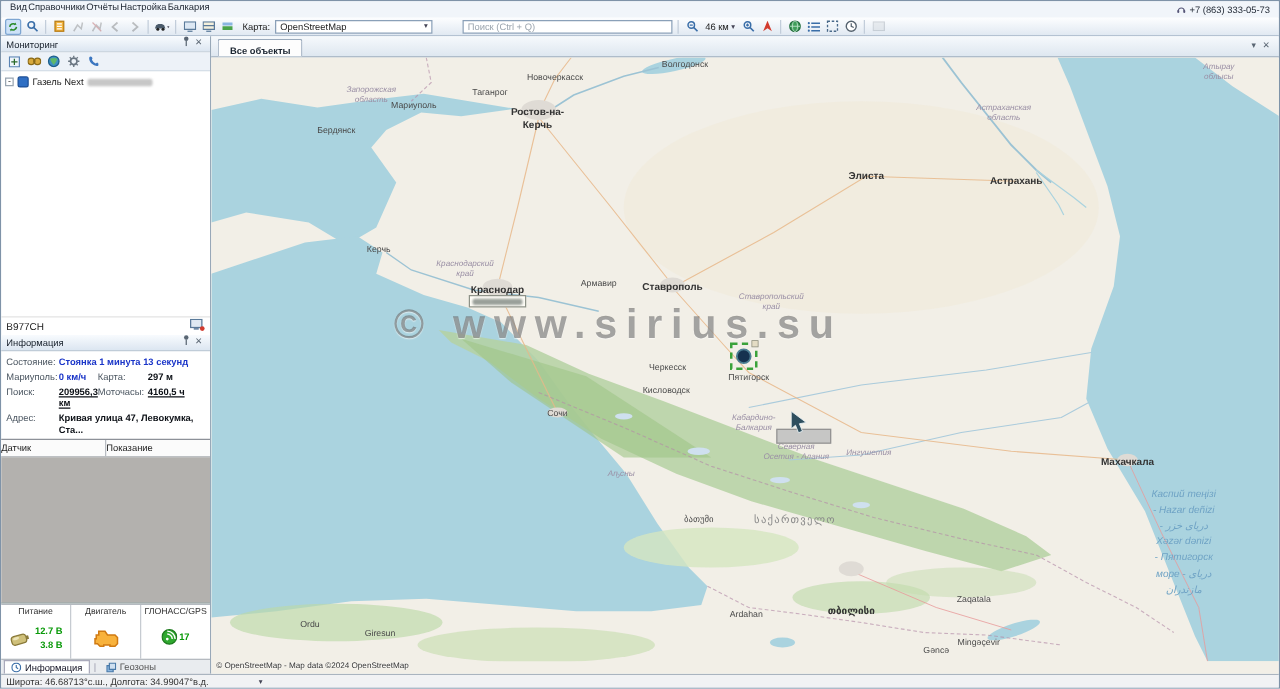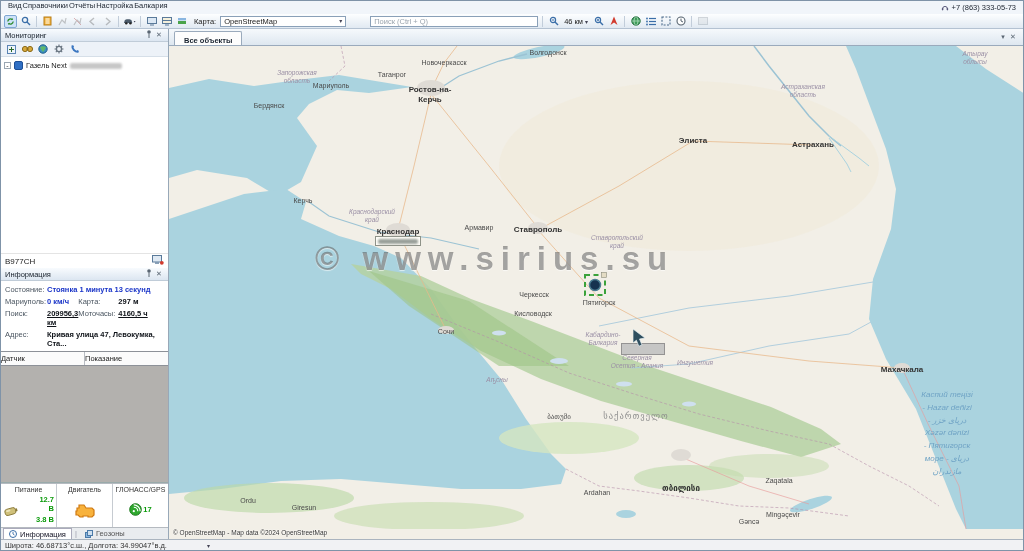"12.7 В" .sbox .inner { gap: 15px -> 3px }
